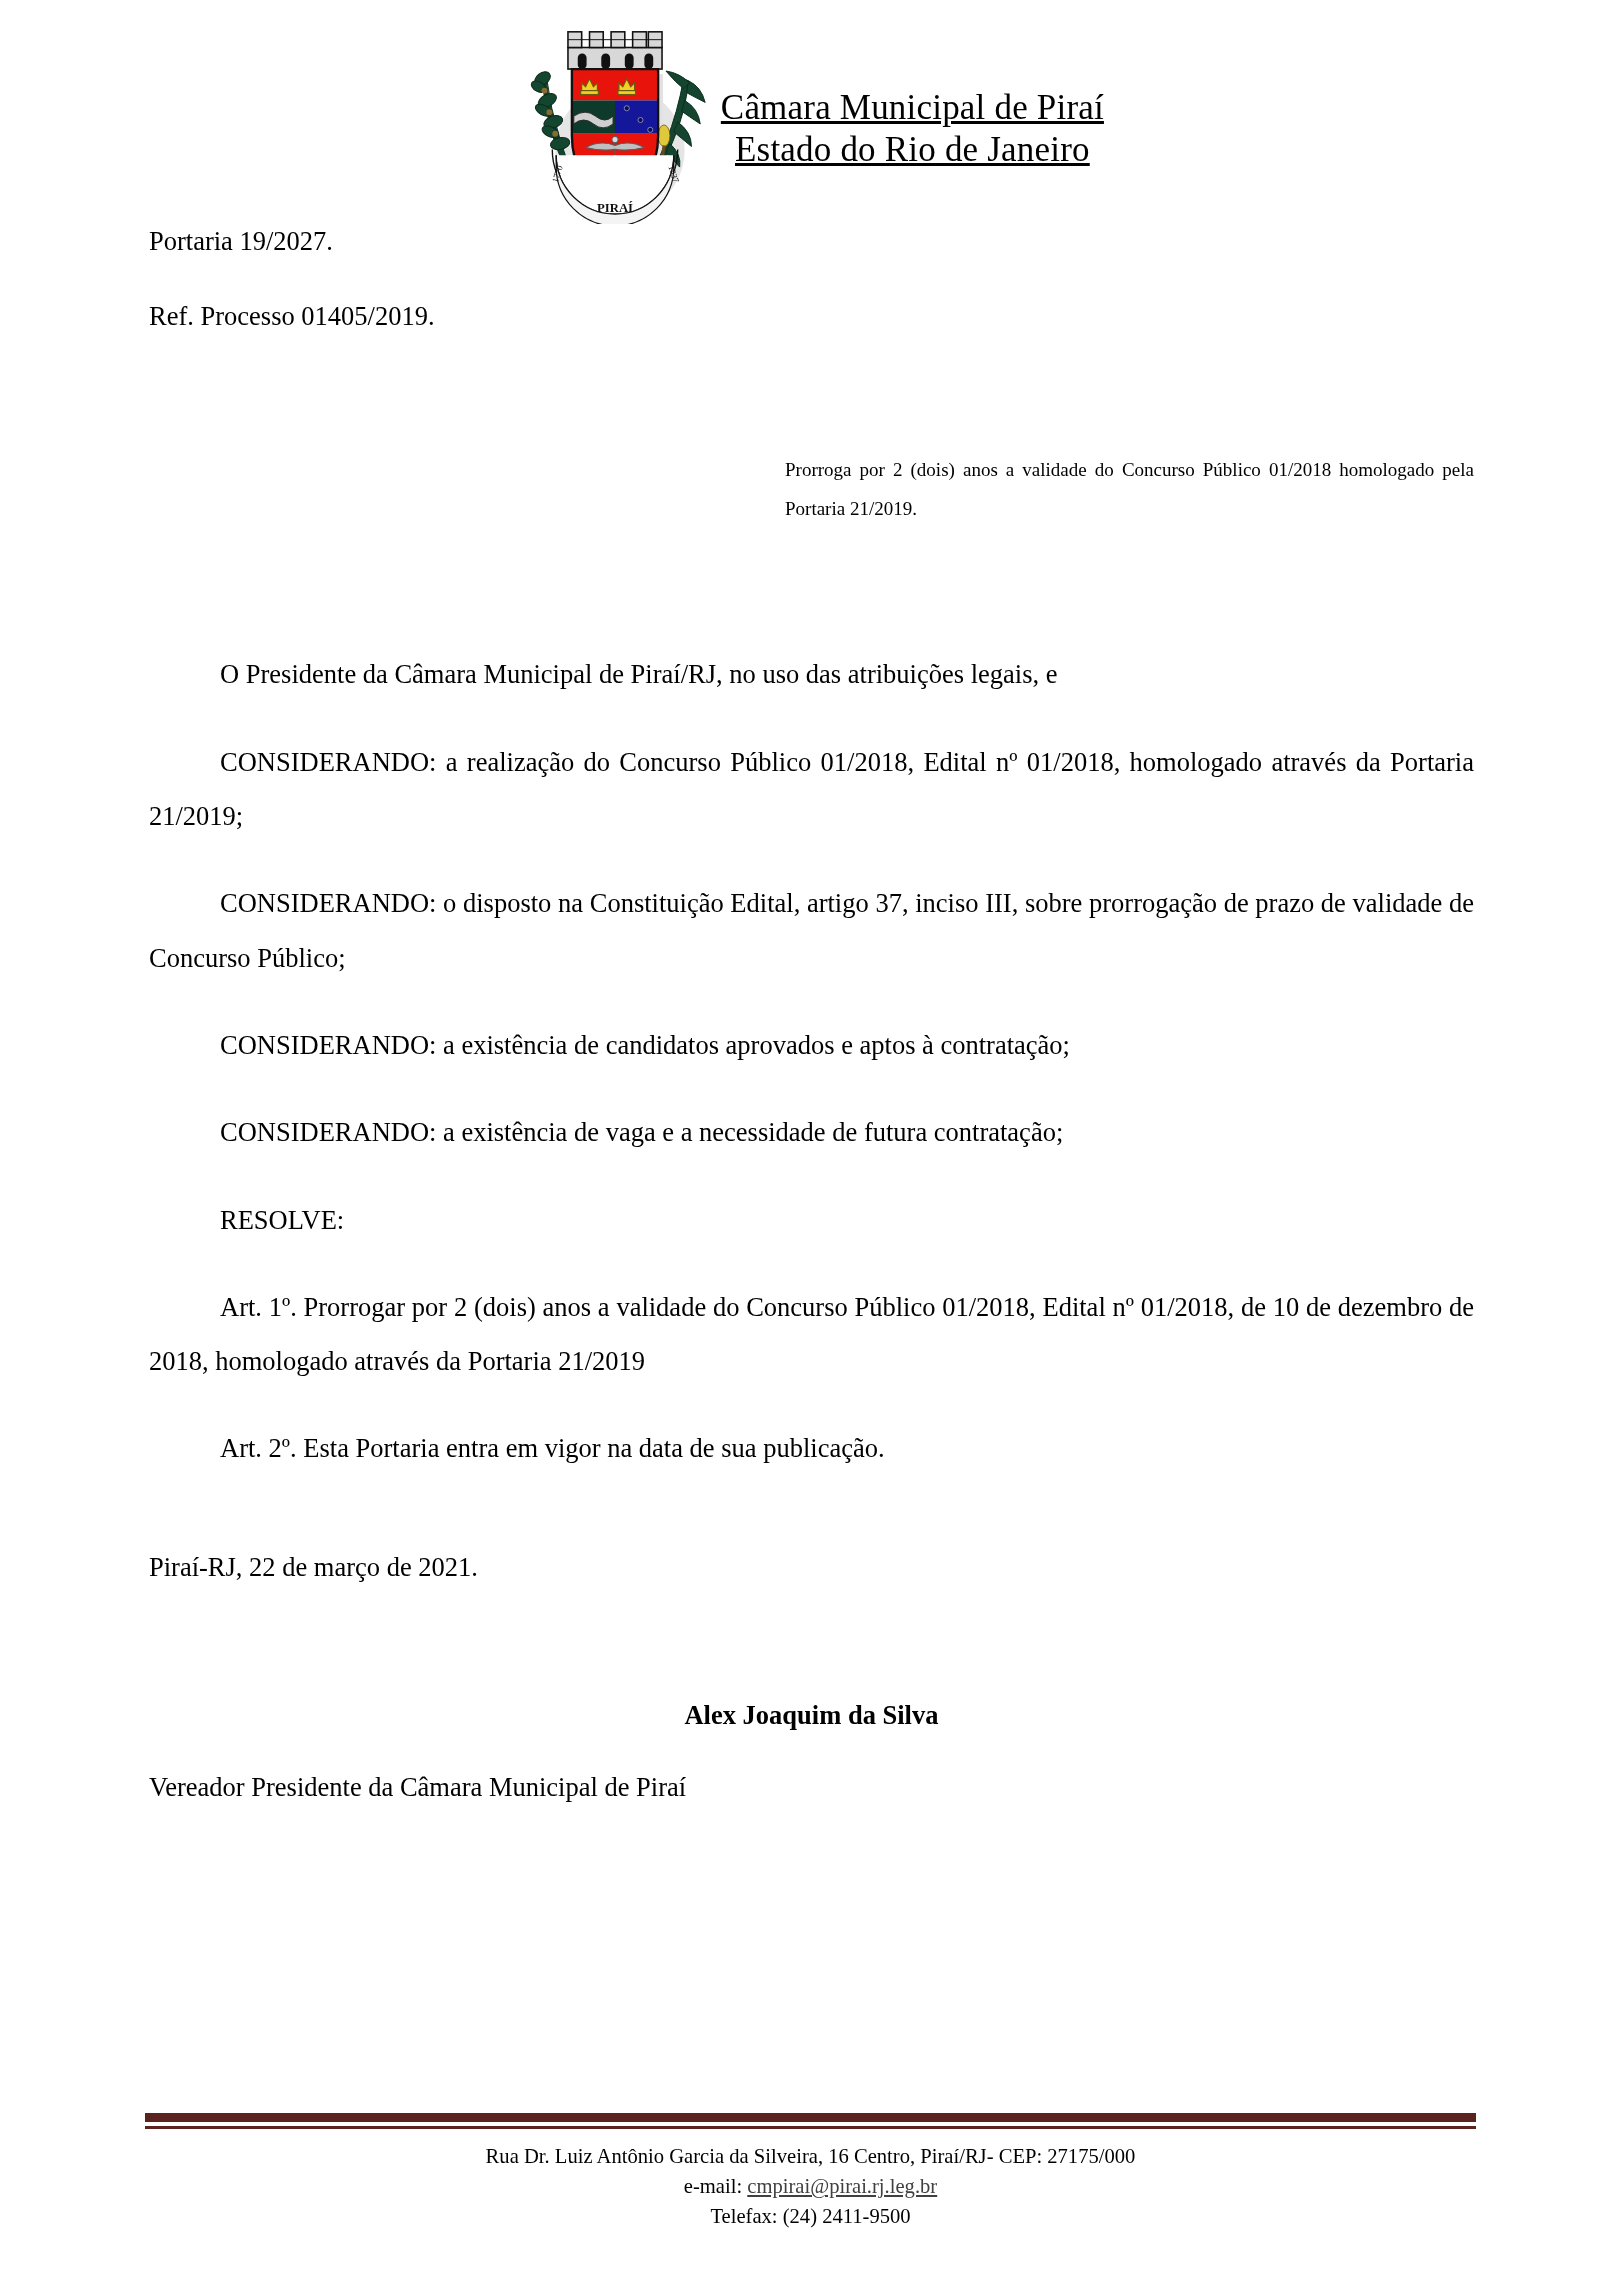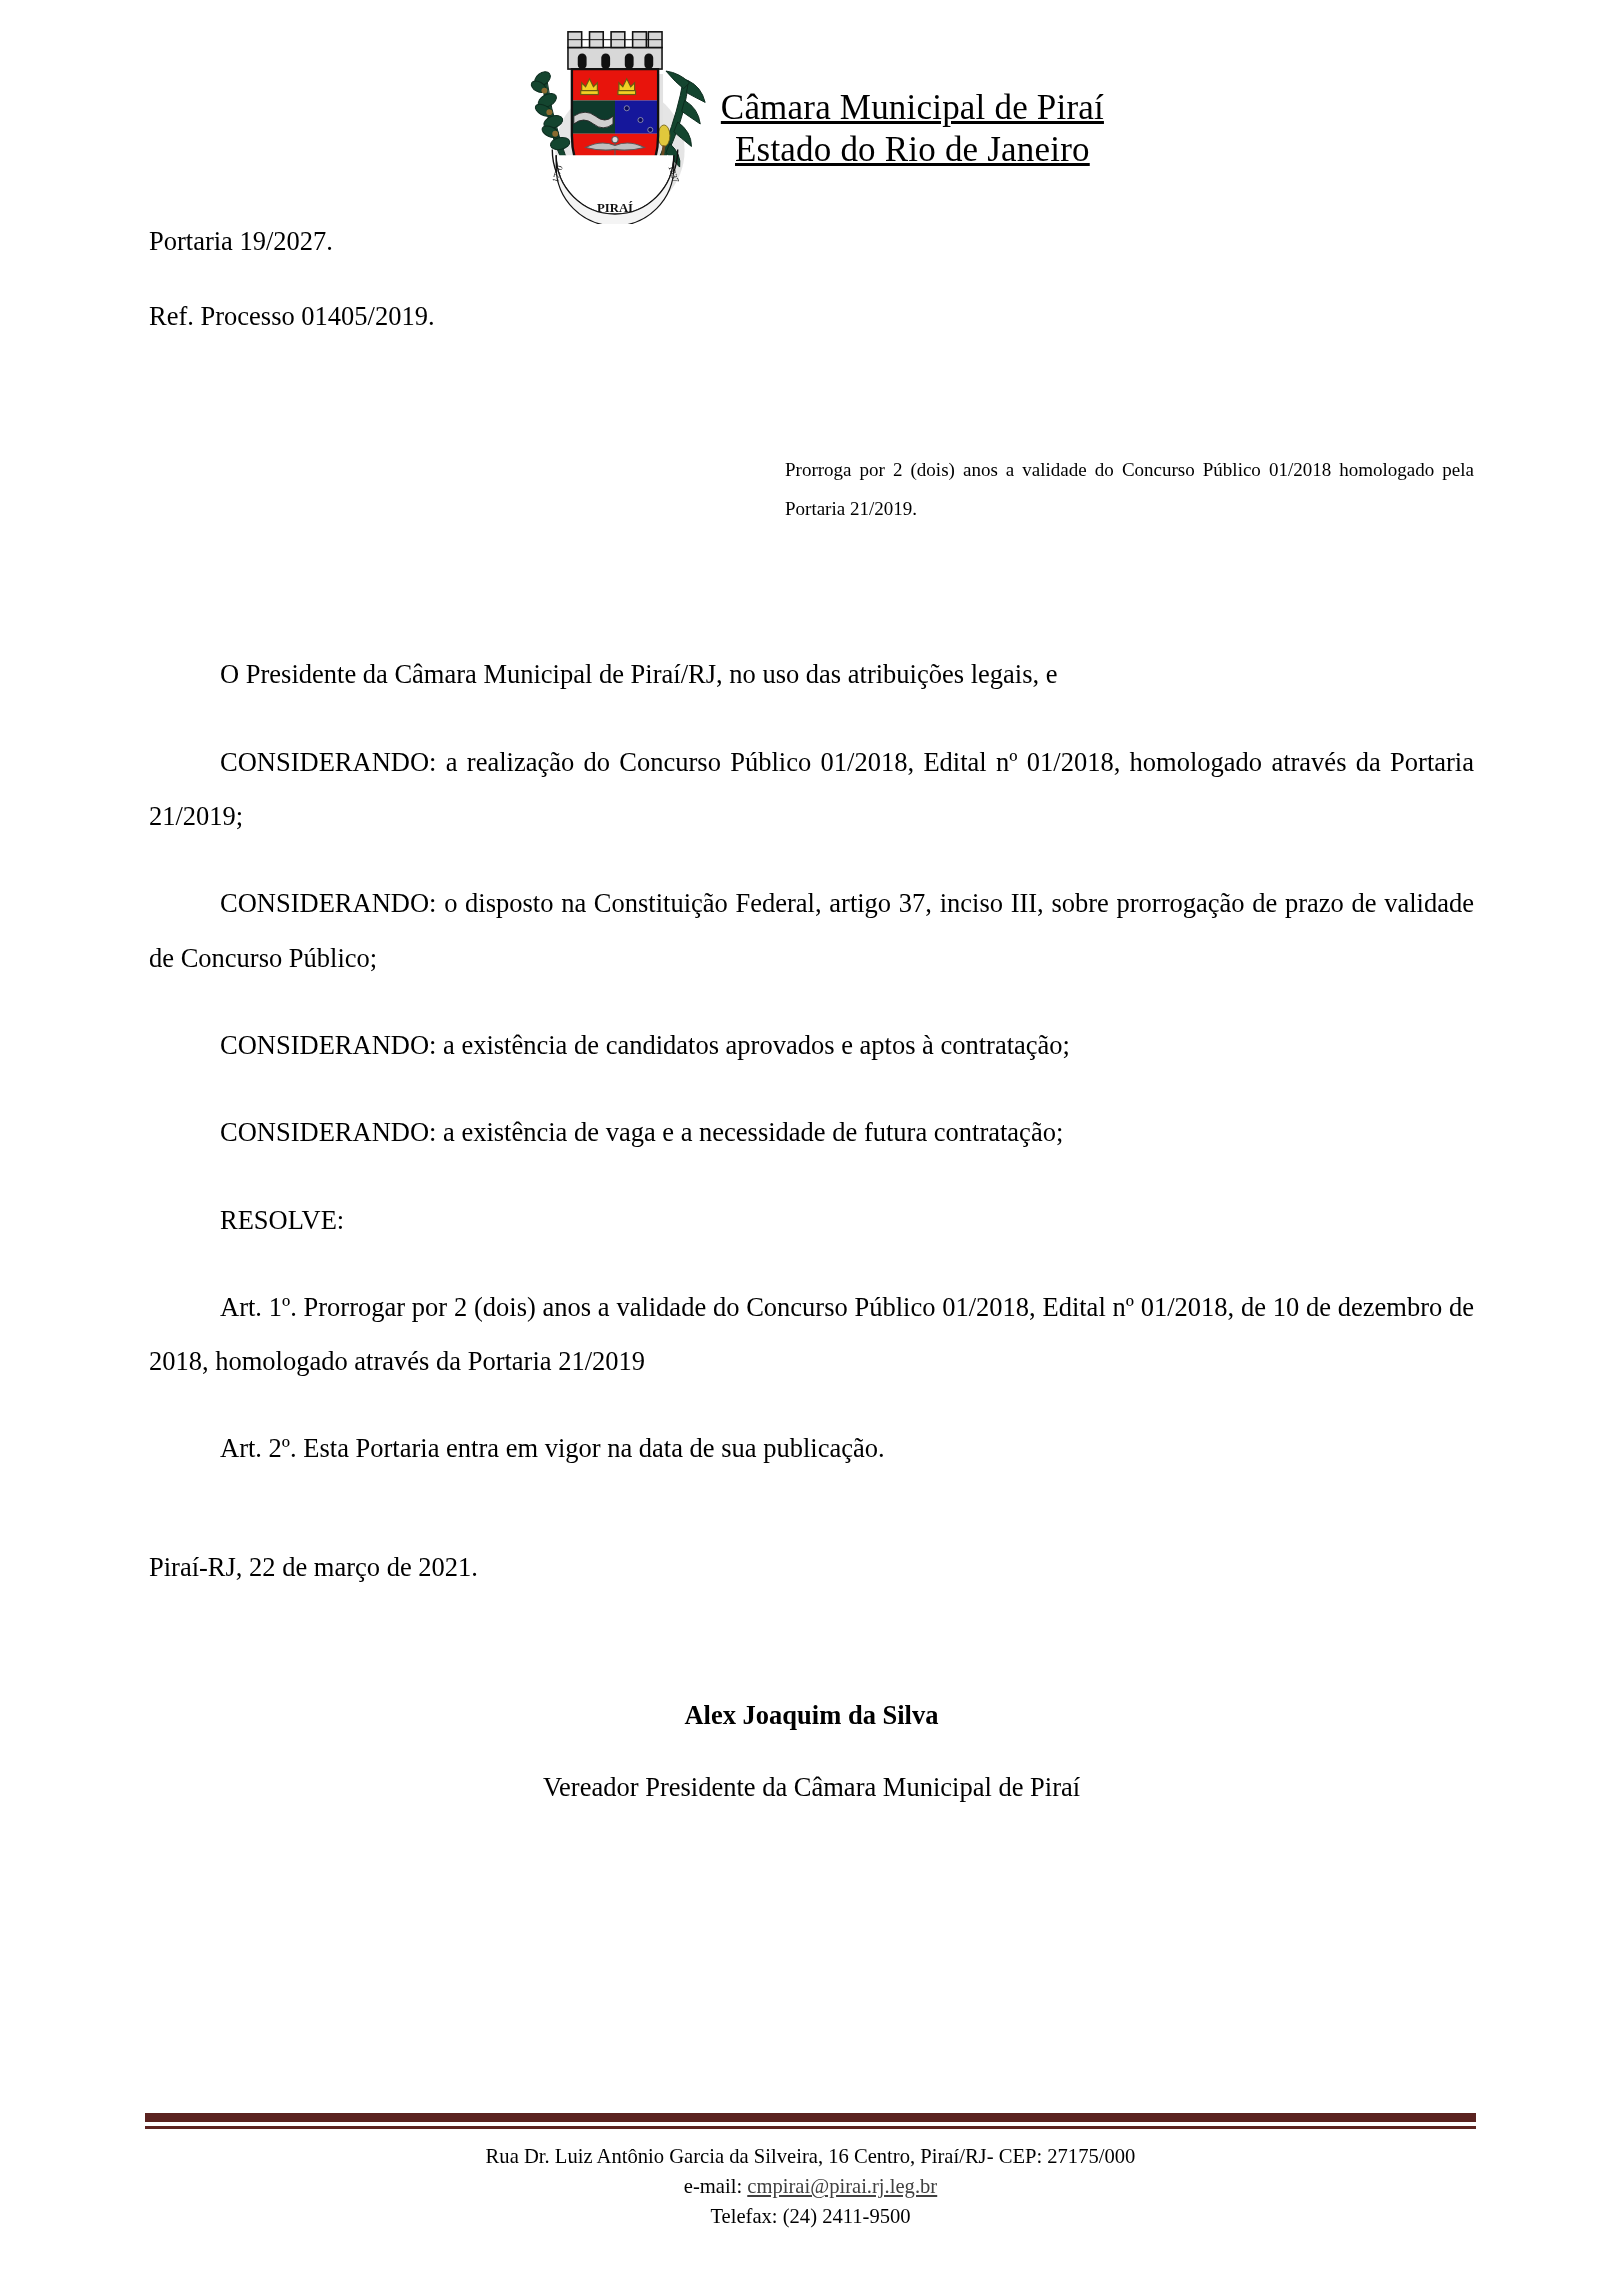"CONSIDERANDO: o disposto na Constituição" p.para { text: Federal -> Edital }
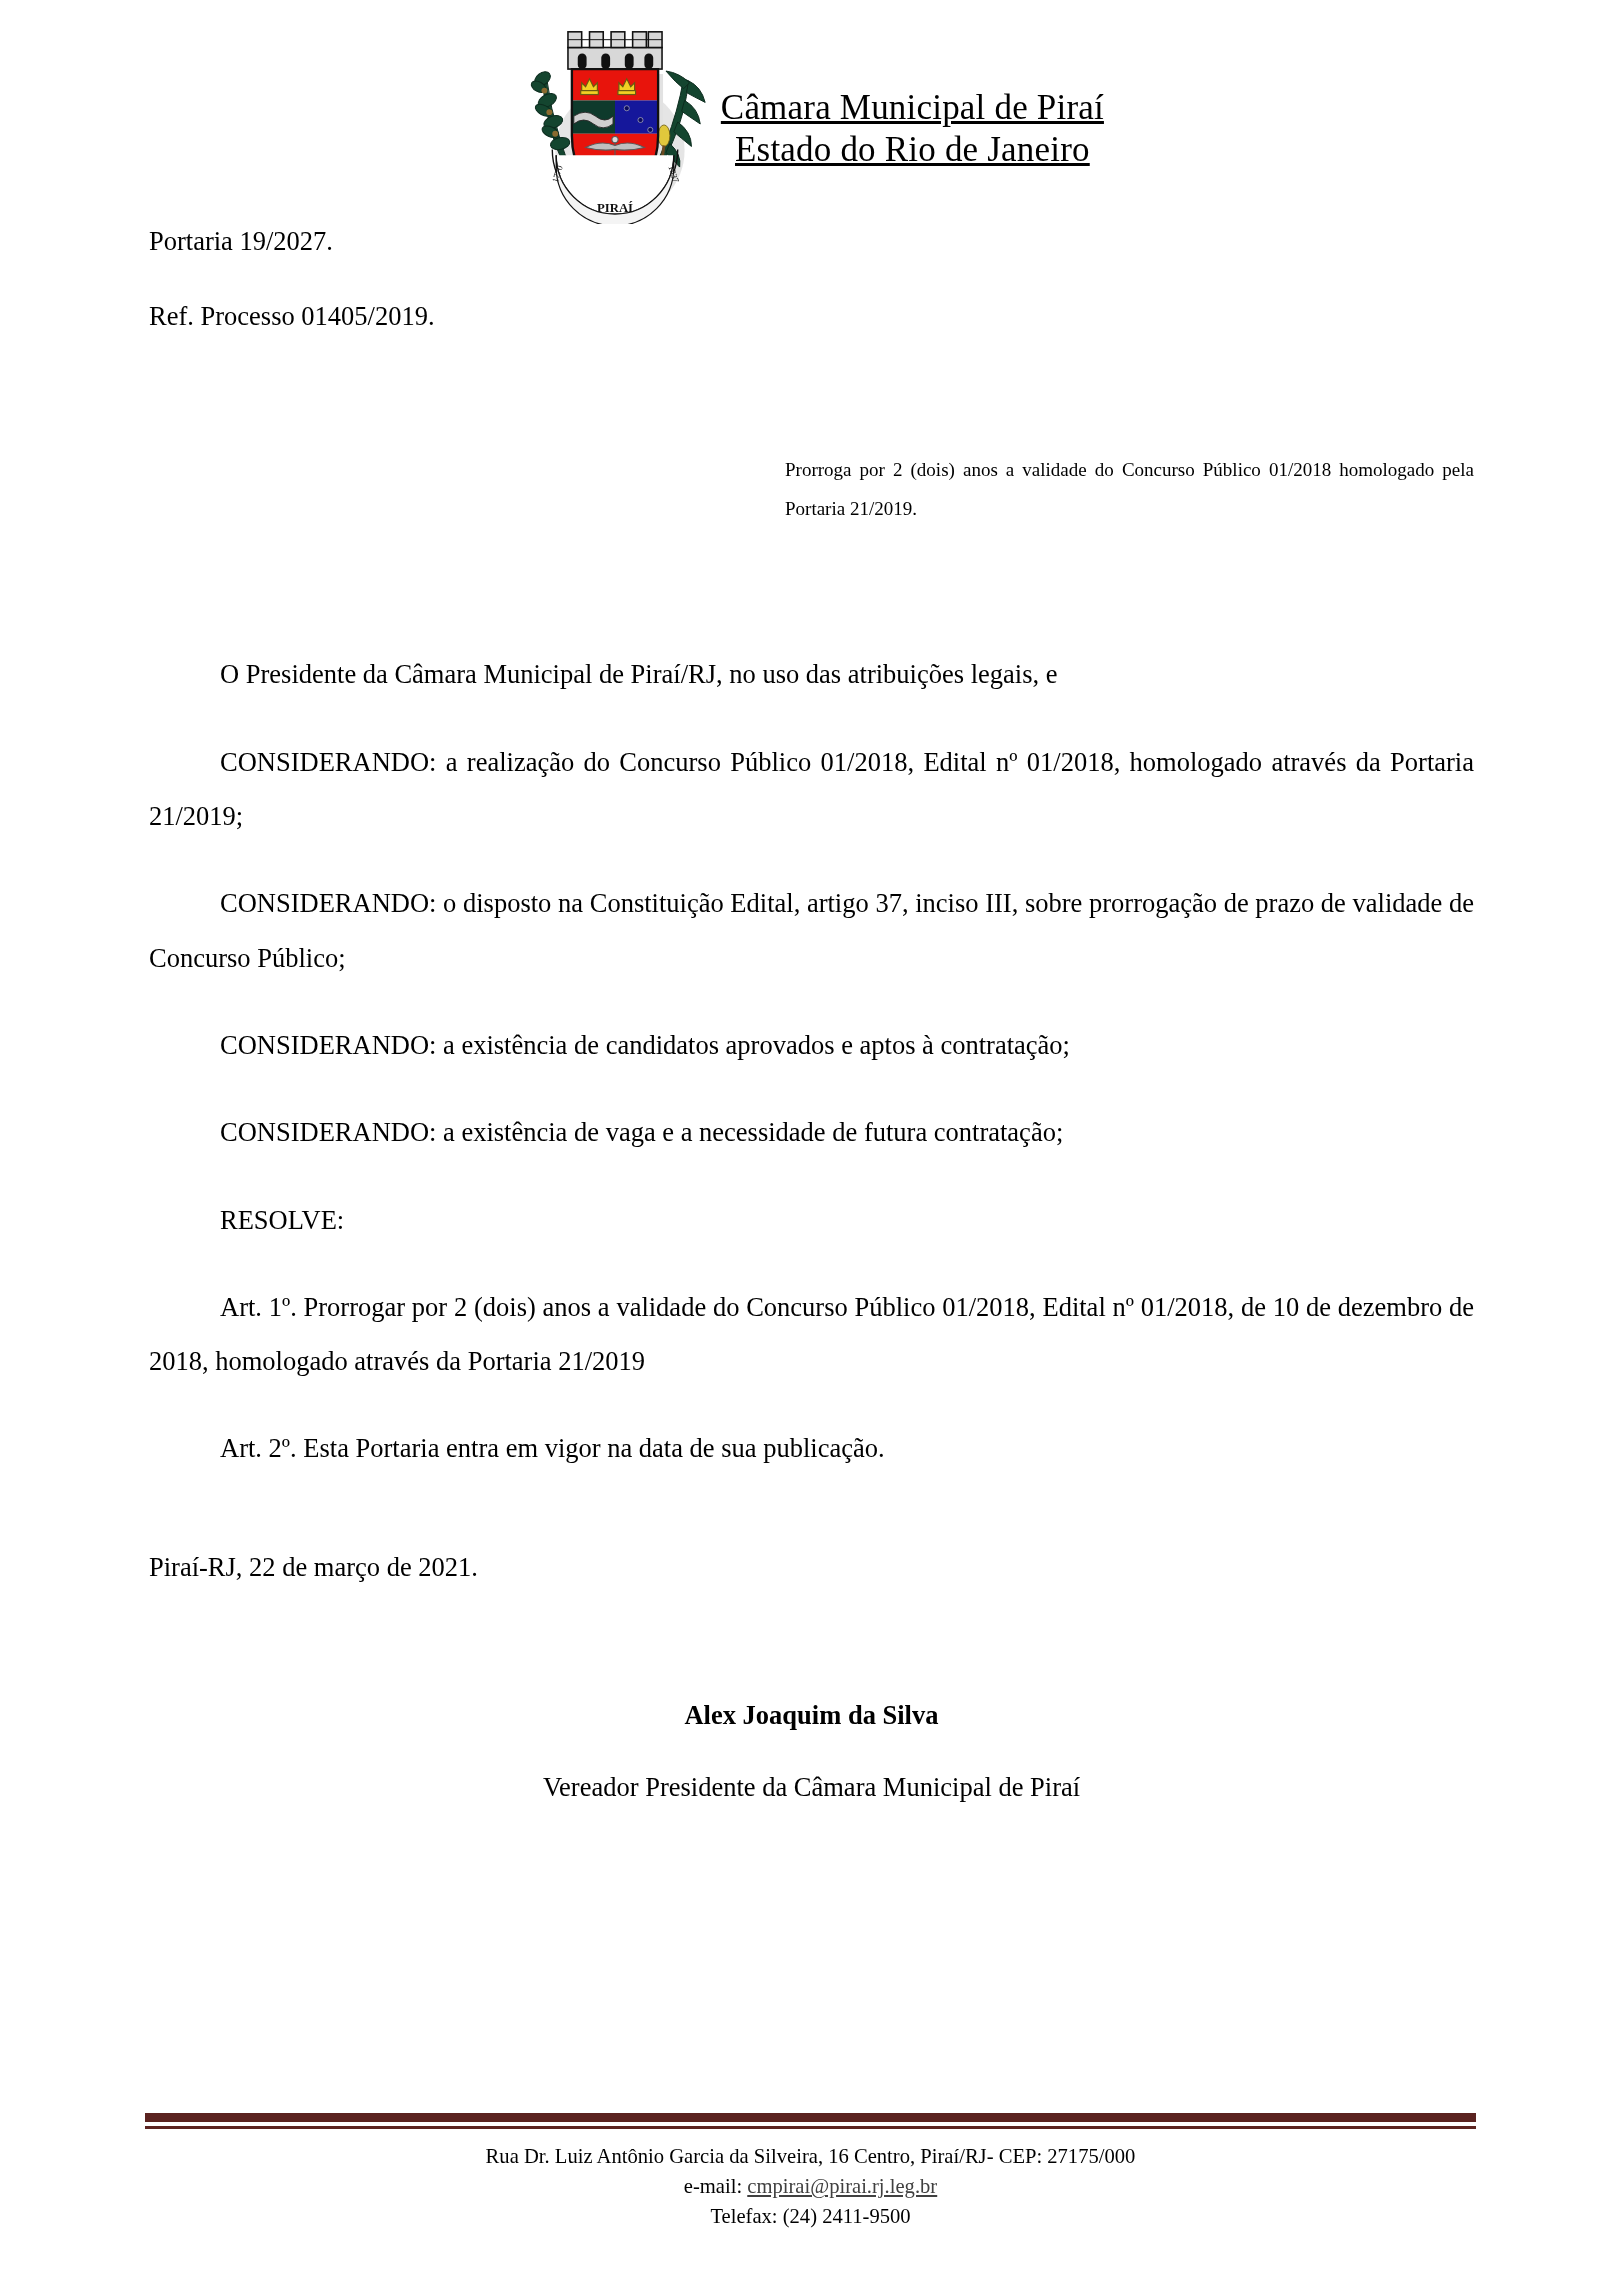"Vereador Presidente da Câmara Municipal" .sign-role { text-align: center -> left }
